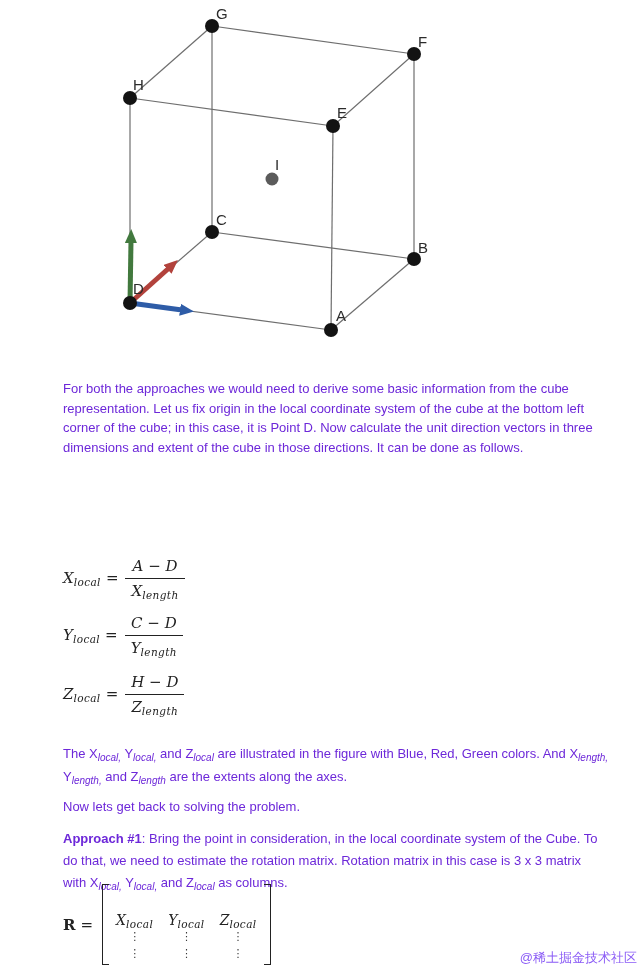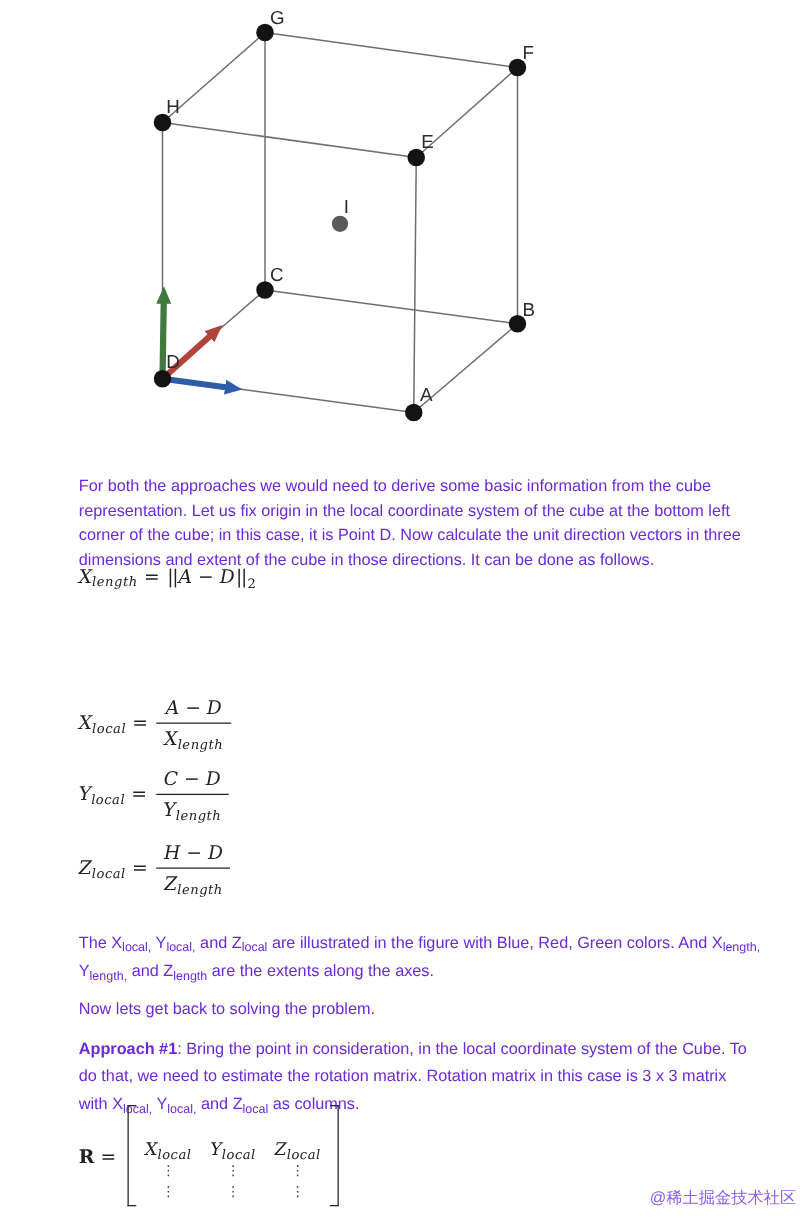"Xlength = ||A − D||2" div.abs { html: <div><i>X</i><sub>length</sub><span>=</span><span>||</span><i>A</i> − <i>D</i><span>||</span><sub>2</sub></div> -> none }
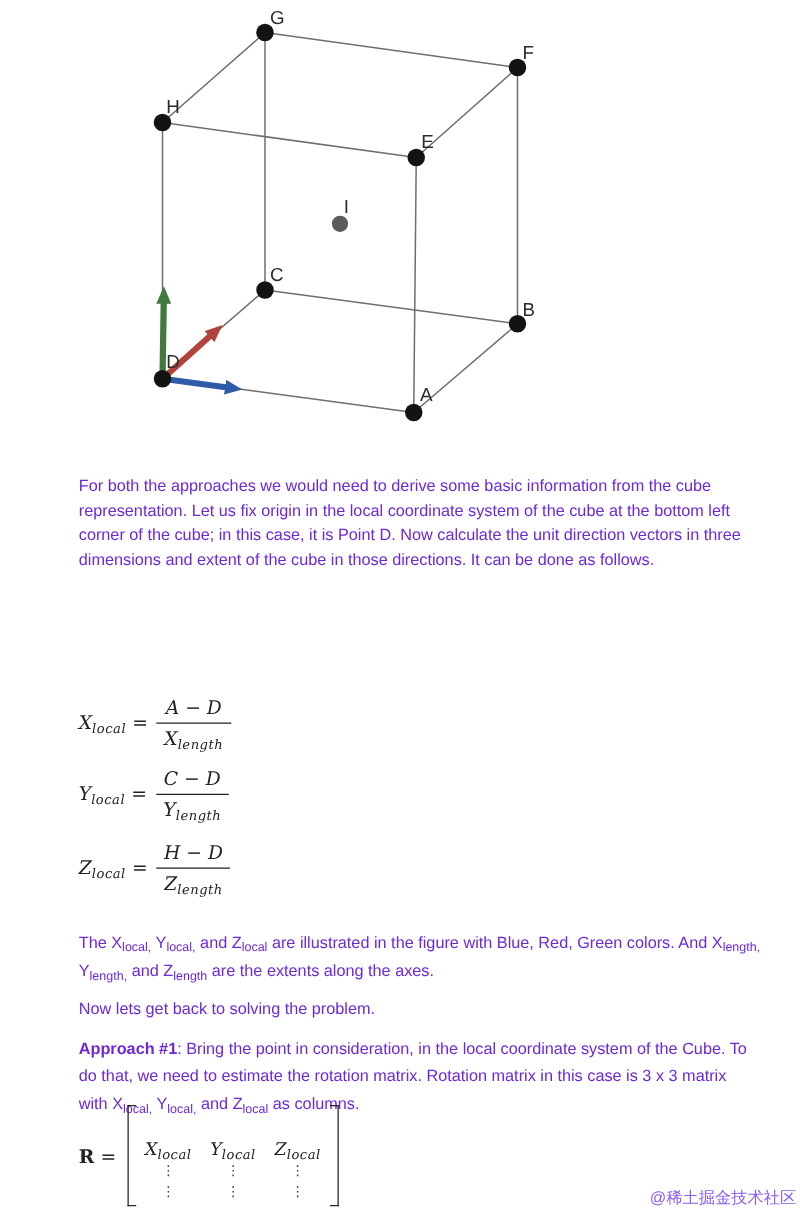"local," .seg-text sub, sub.inline-sub { font-style: none -> italic }
